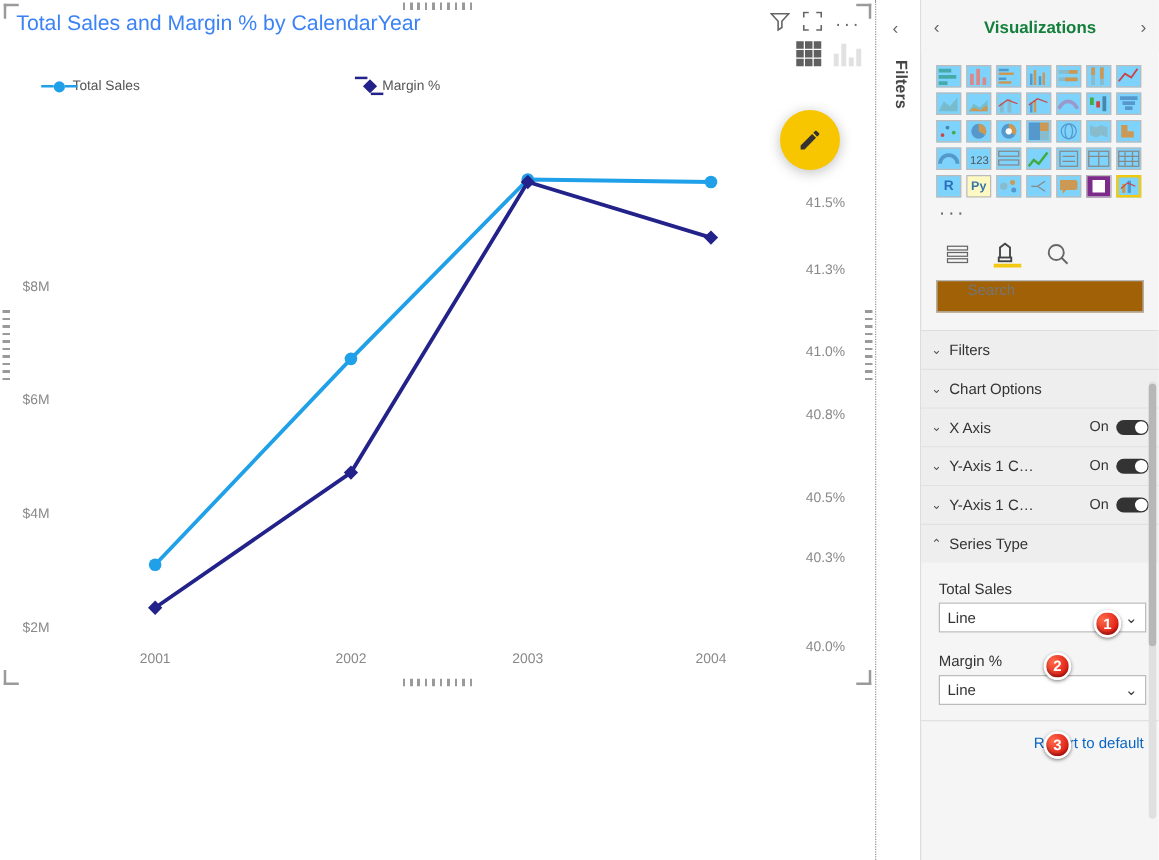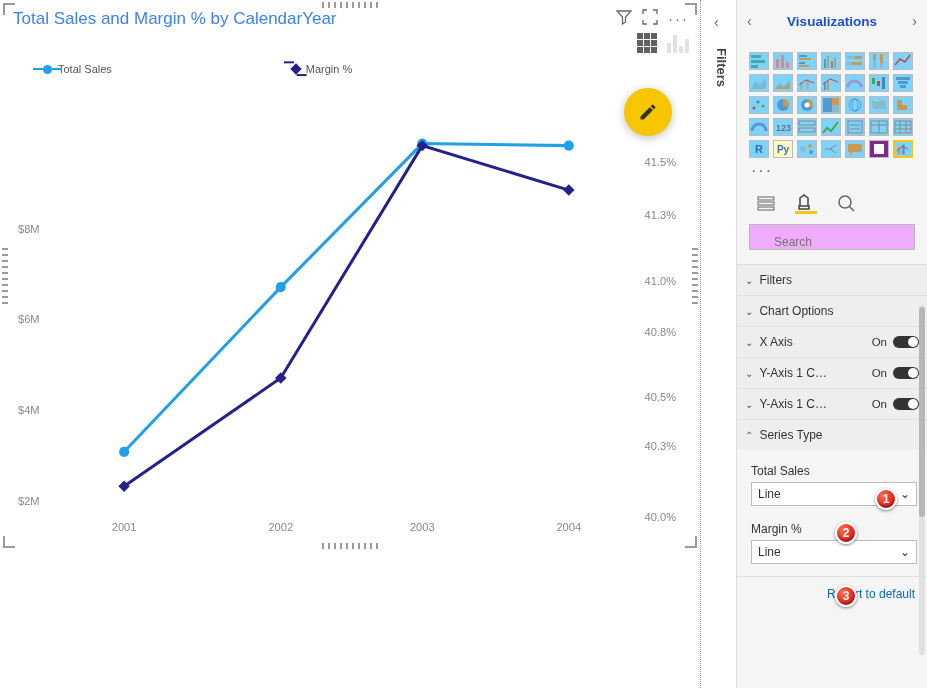"Visualizations" .pane-header h3 { color: #1d4ed8 -> #15803d }
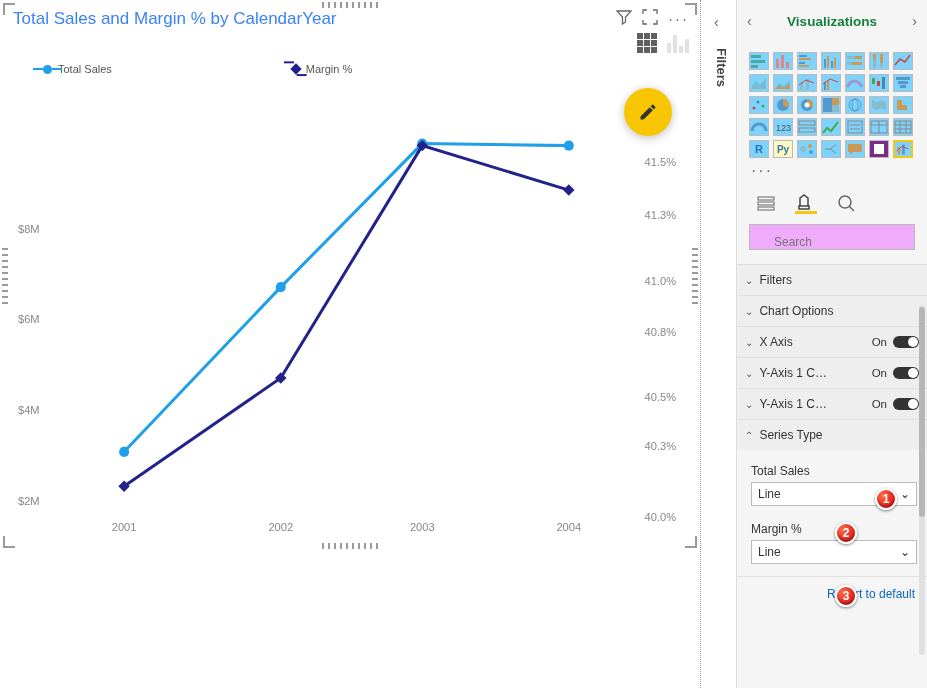"Search" .search-box { align-items: flex-end -> flex-start; background: #f0abfc -> #a16207 }
